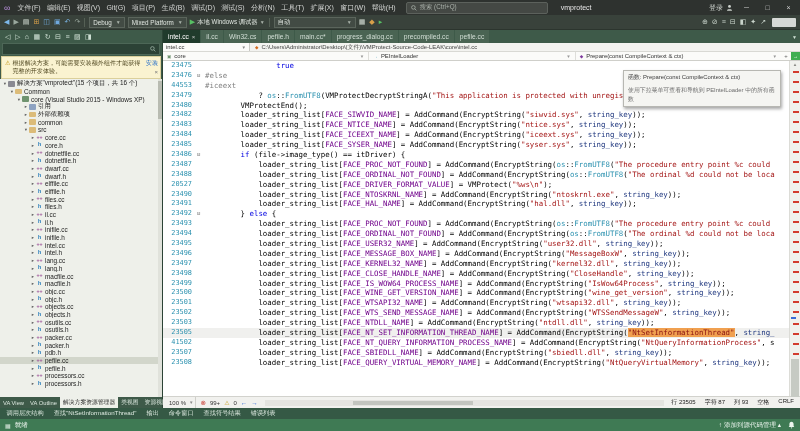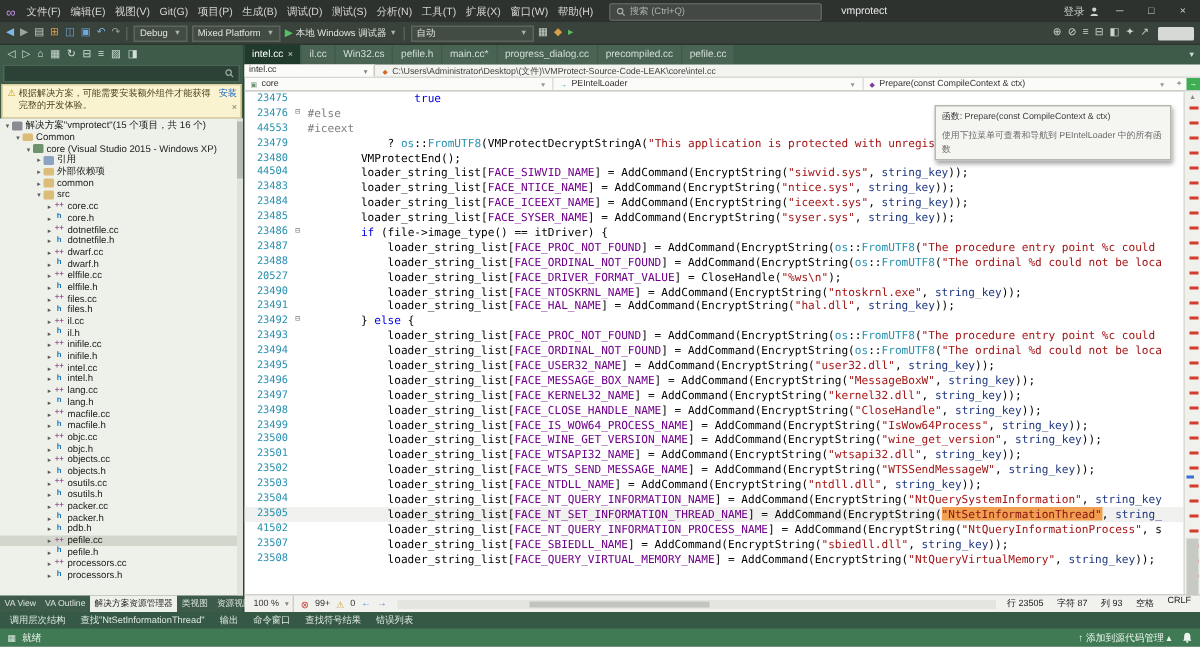"44504" span.ln { text: 44504 -> 23482 }
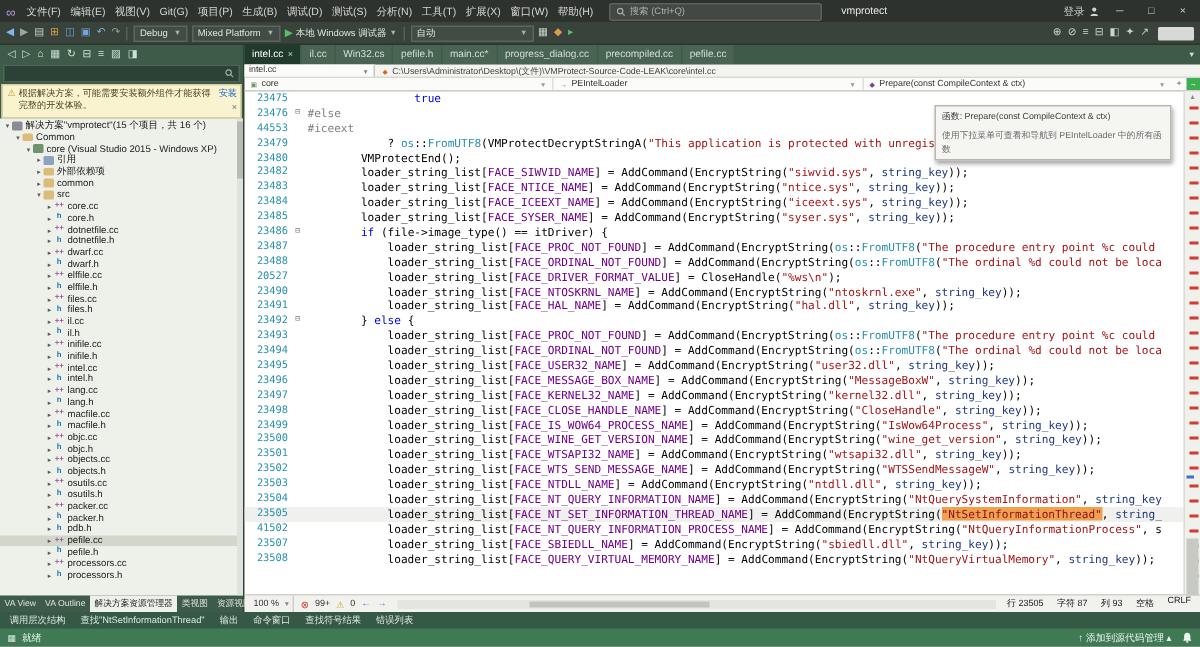"] = CloseHandle(" span.sg-n { text: CloseHandle -> VMProtect }
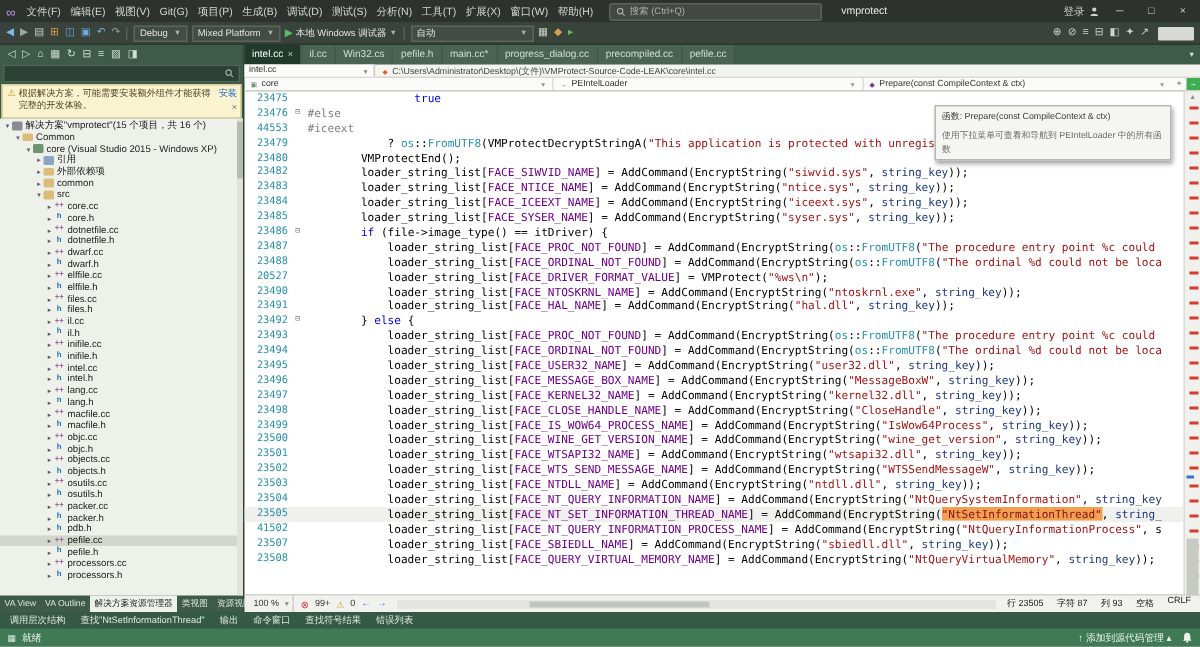"23504" div.cl { html: <div><span>23504</span><span></span><span><span> loader_string_list[</span><span>FACE_NT_QUERY_INFORMATION_NAME</span><span>] = AddCommand(EncryptString(</span><span>"NtQuerySystemInformation"</span><span>, </span><span>string_key</span></span></div> -> none }
